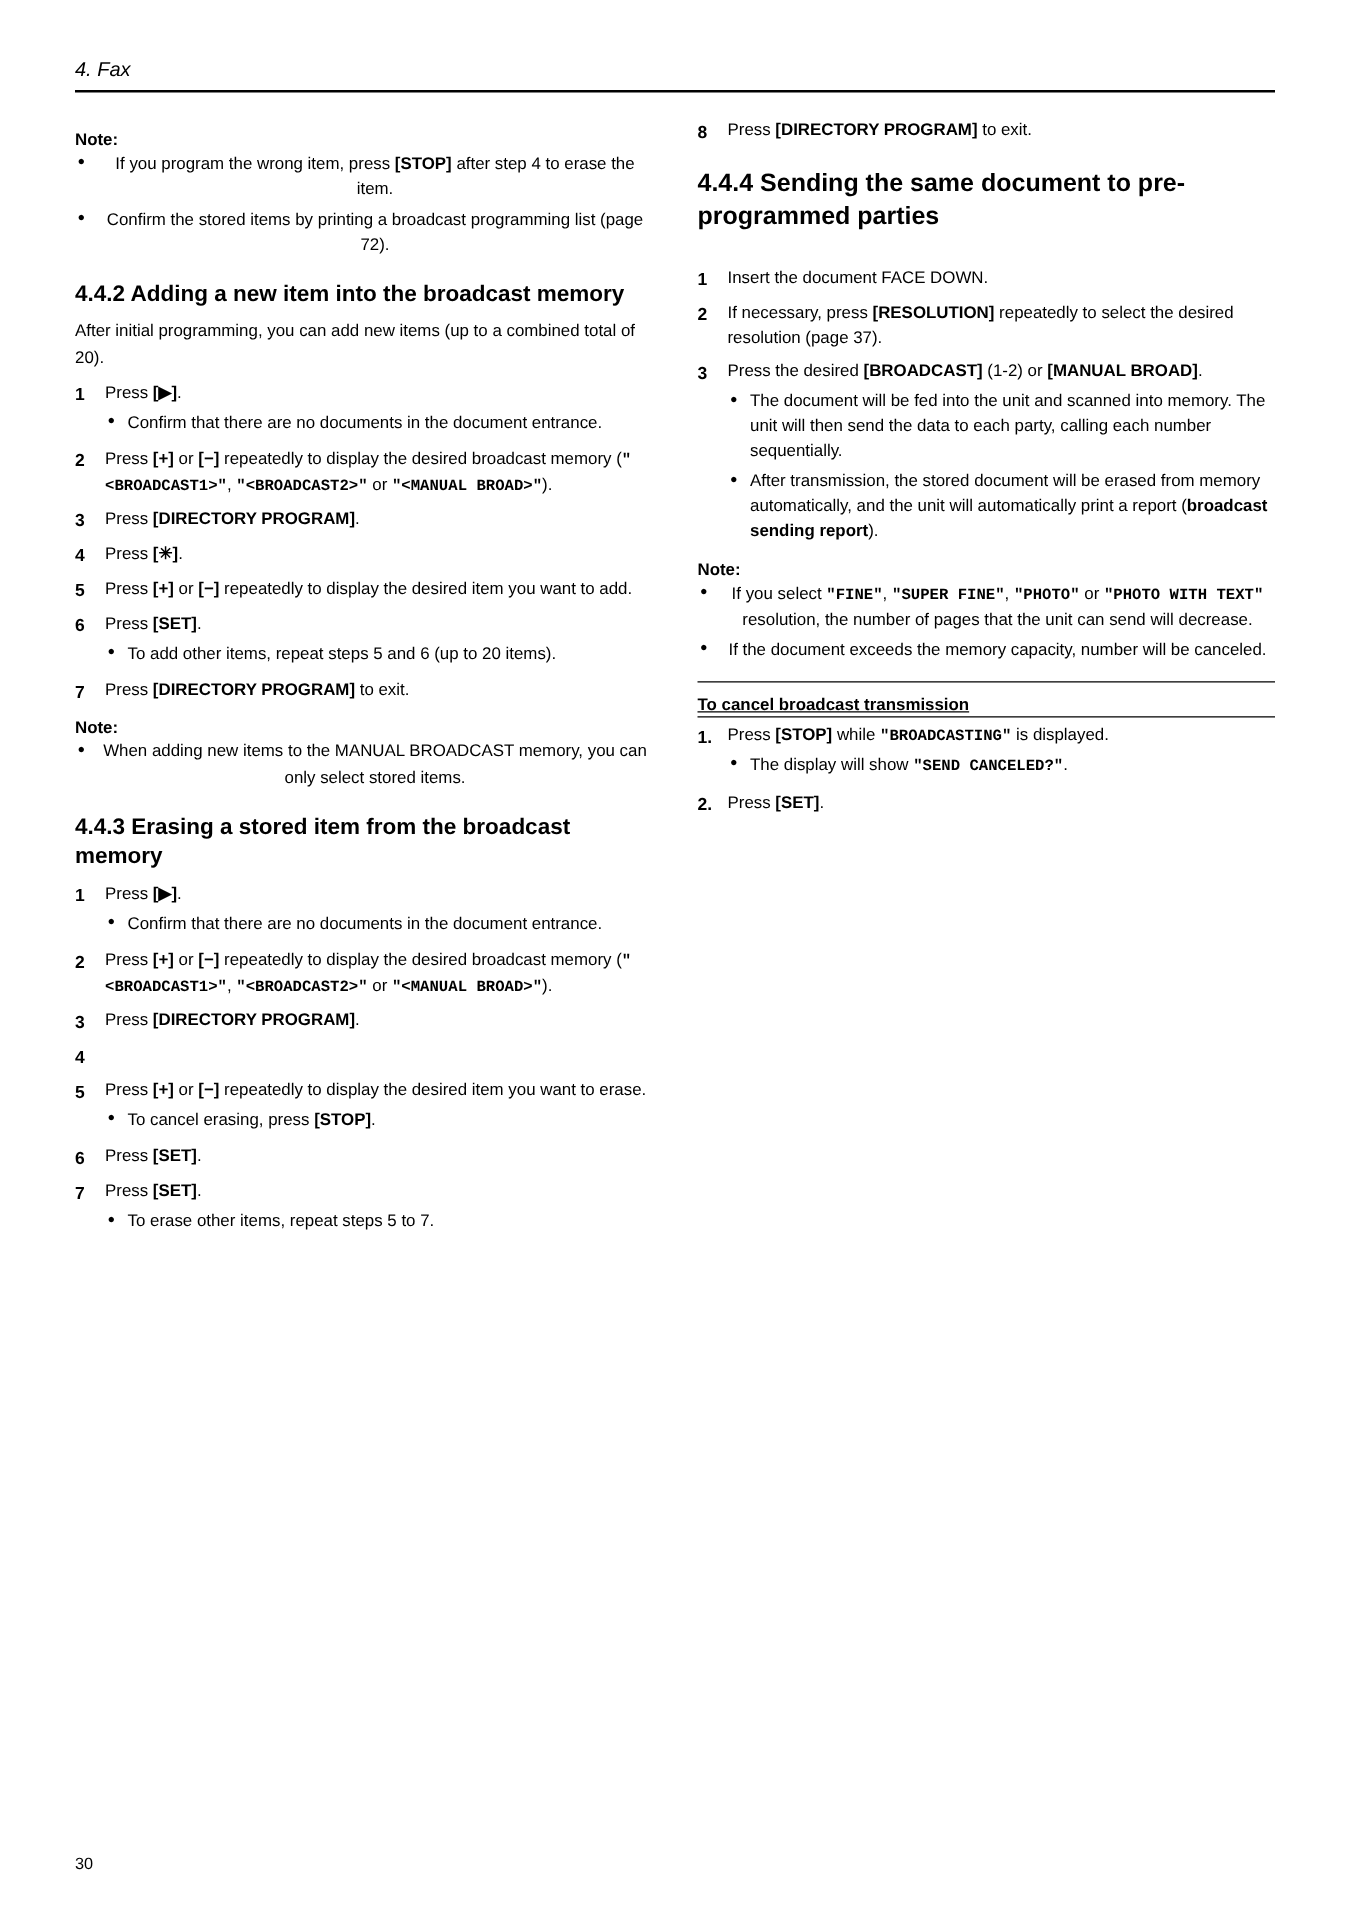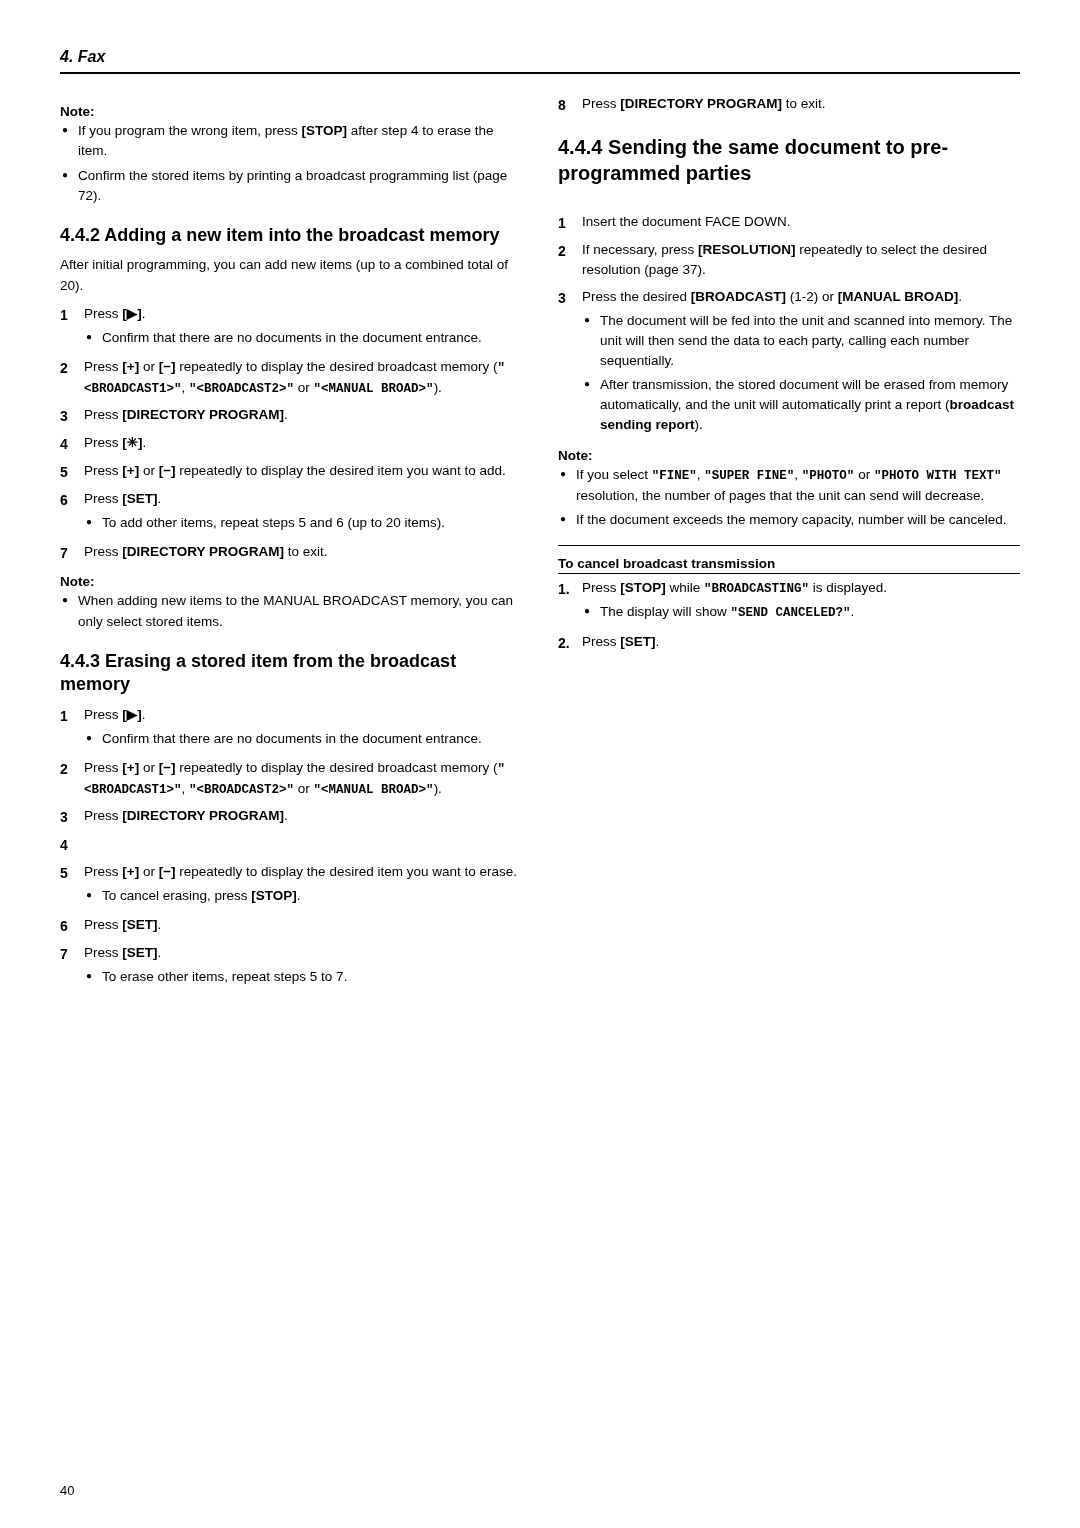"4. Fax" .page-header-title { font-weight: bold -> normal }
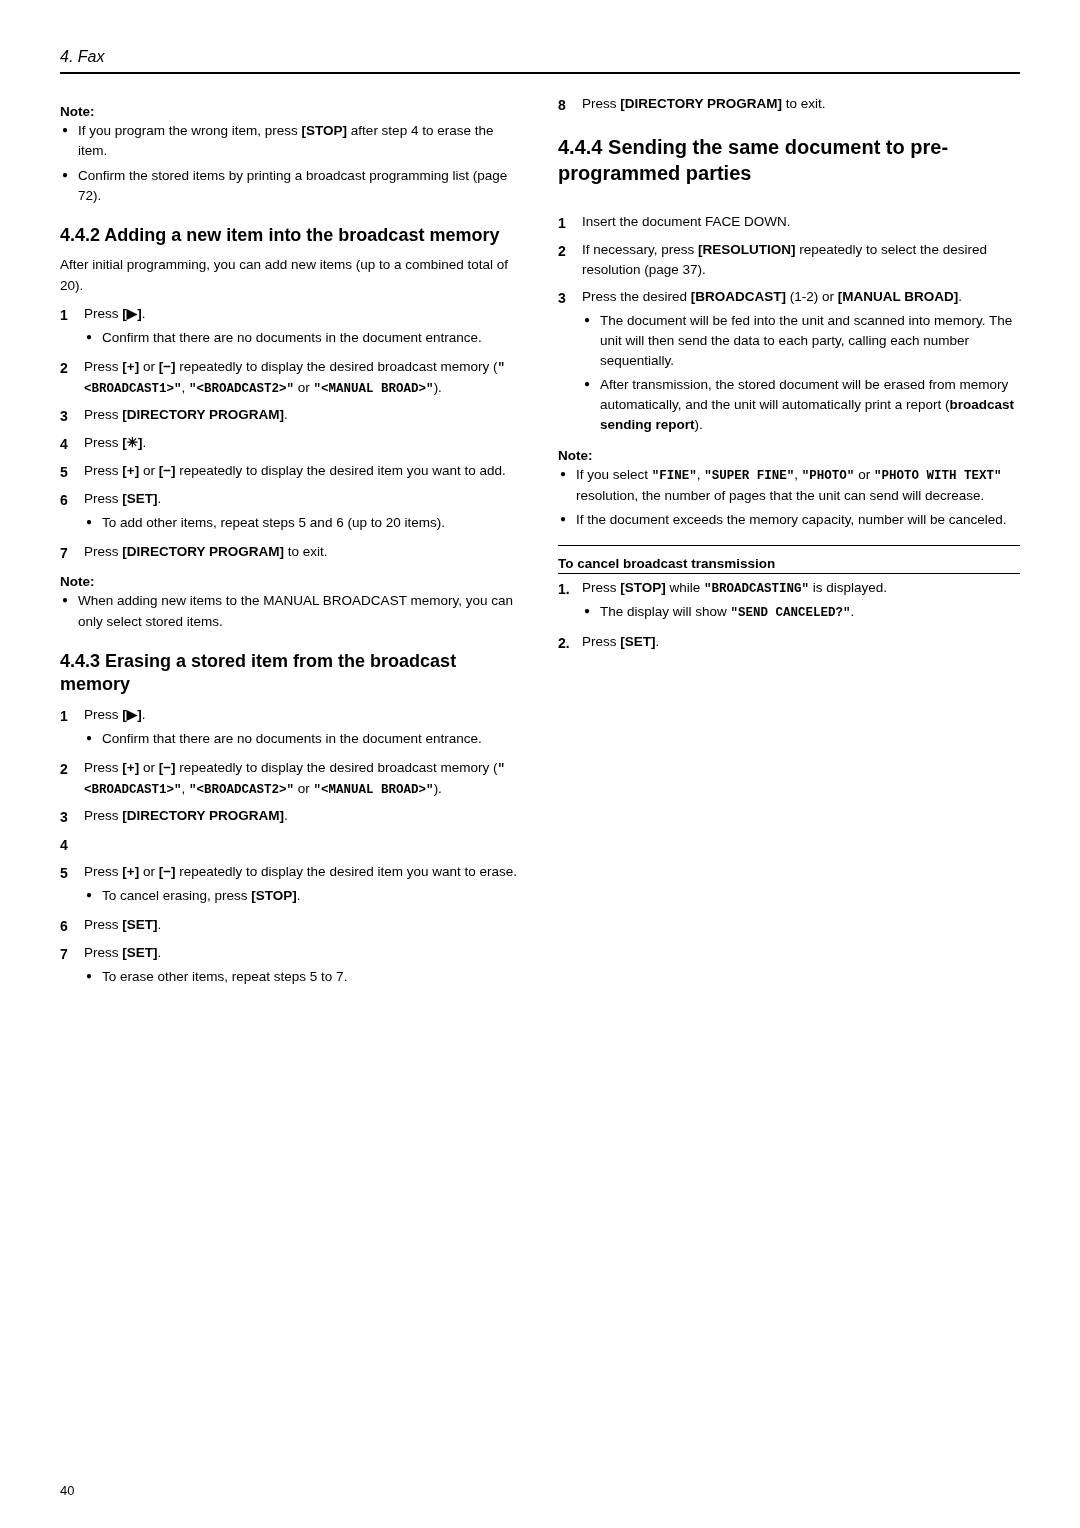"If you program the wrong" .note-list { text-align: none -> center }
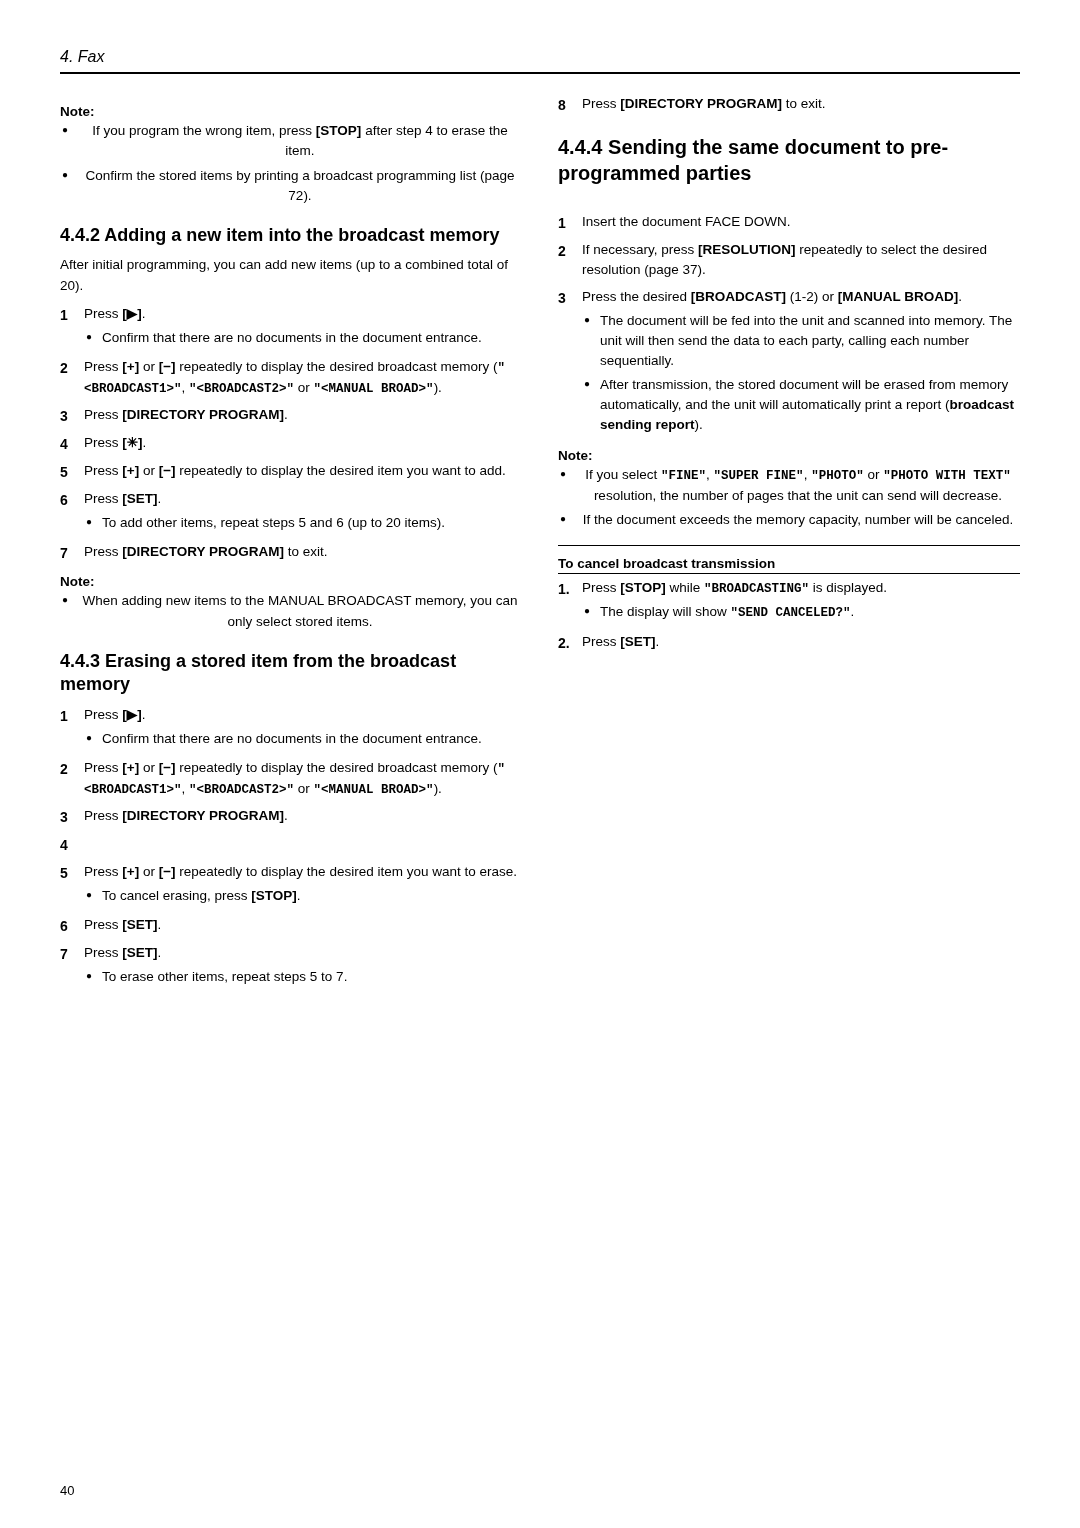"To cancel broadcast transmission" .subsection-label { text-decoration: none -> underline }
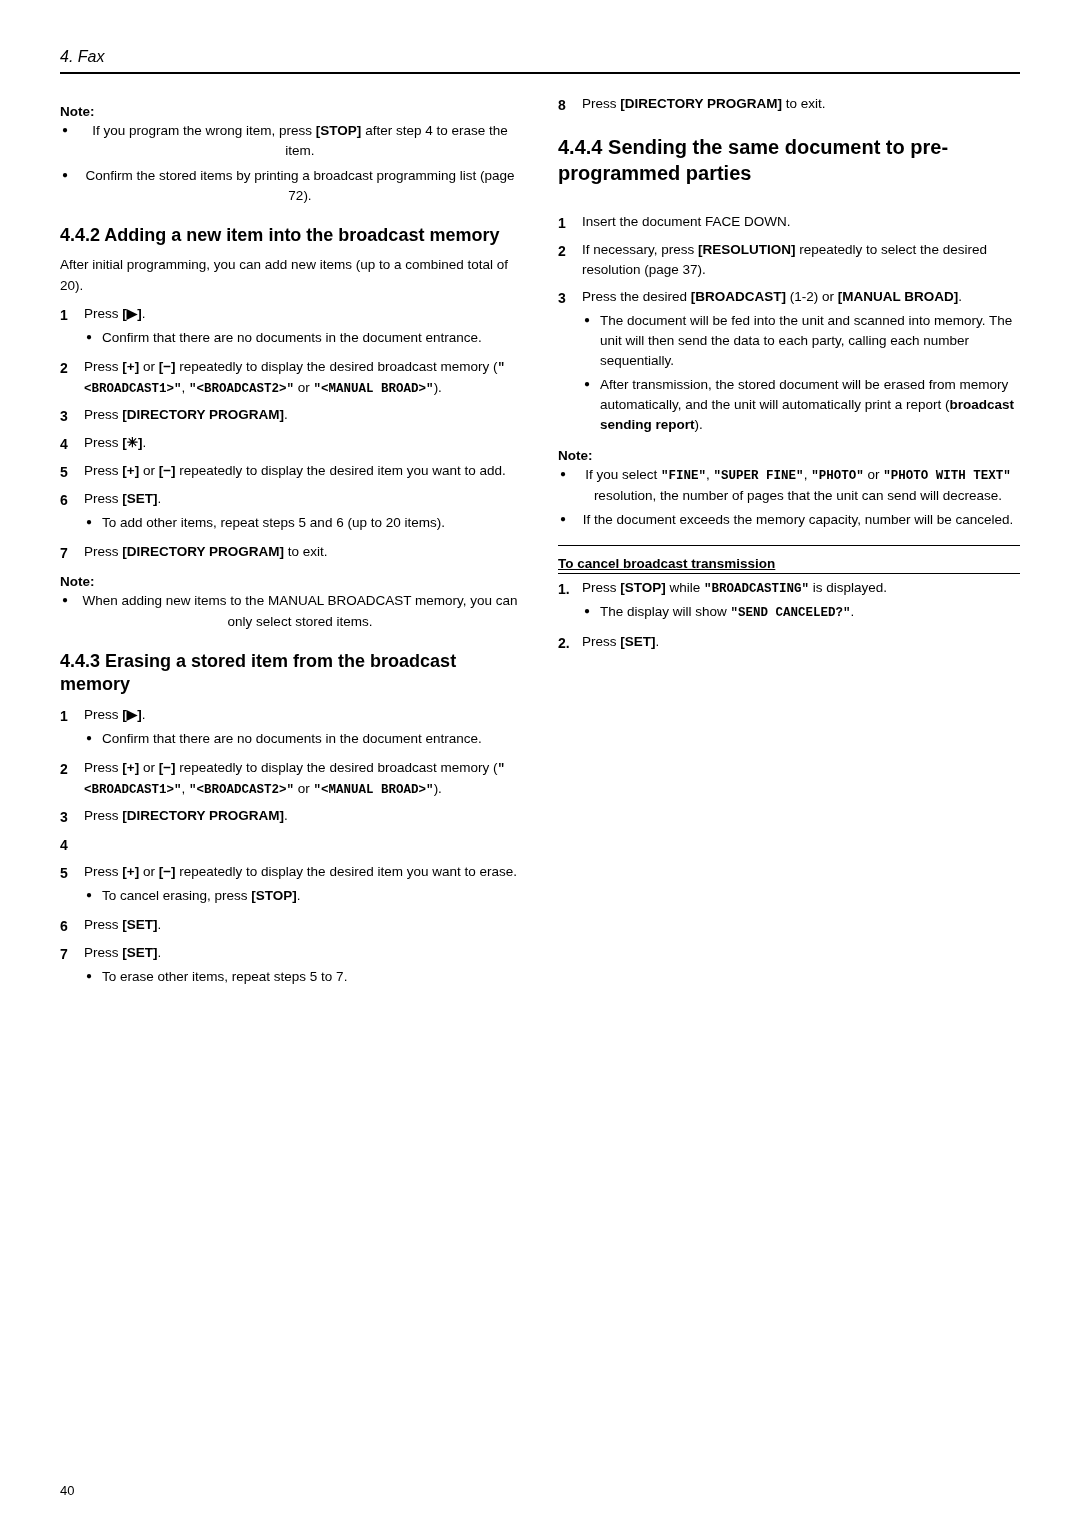"40" span { text: 40 -> 30 }
